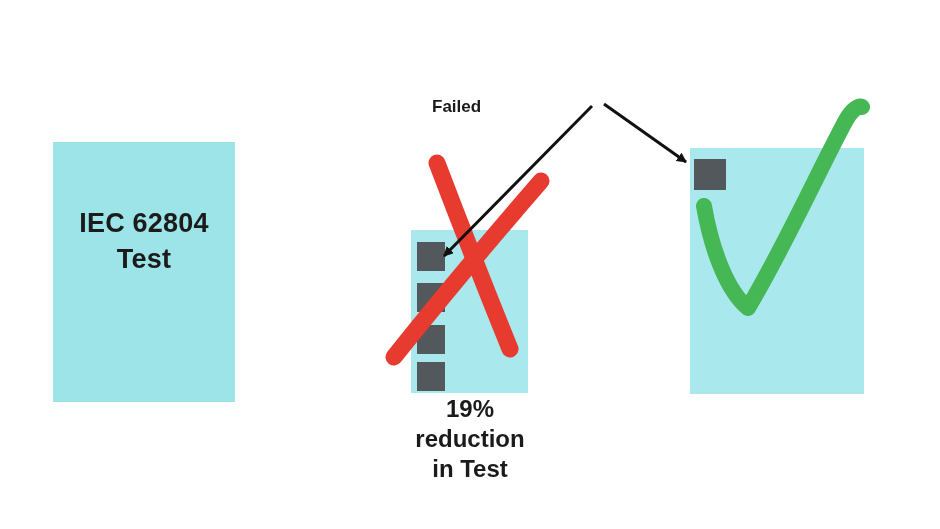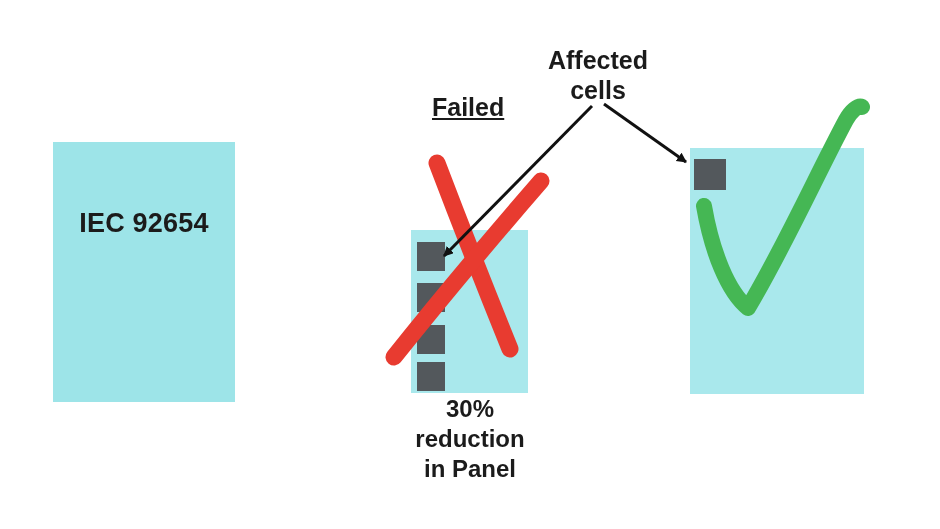"Affected" div.annotation { html: <div> <div>Affected</div> <div>cells</div> </div> -> none }
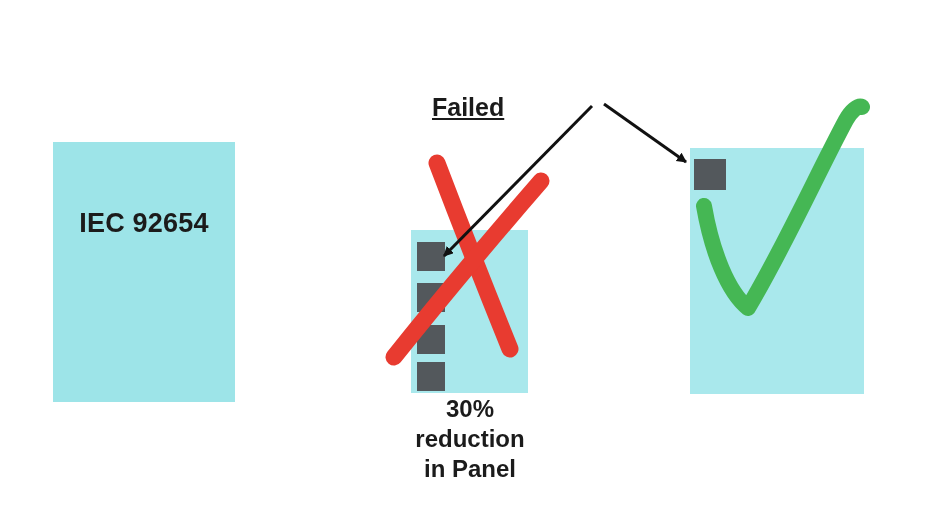"Failed" .heading { font-size: 25px -> 17px; text-decoration: underline -> none }
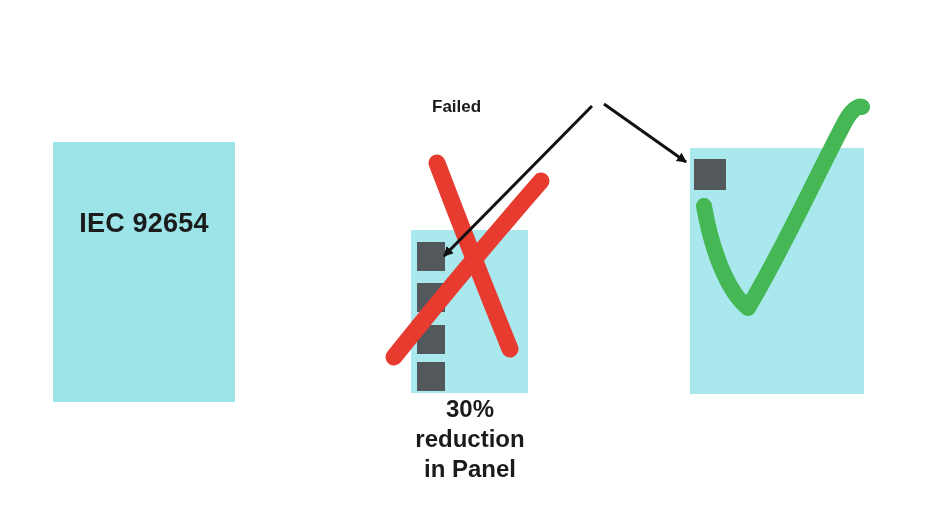"IEC 92654" div { text: 92654 -> 62804 }
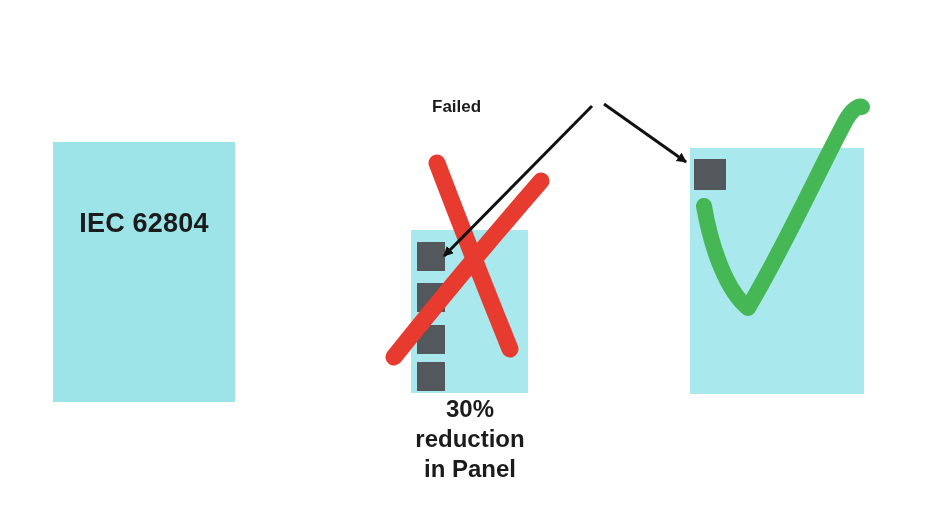"Test" div { html: none -> <div>Test</div> }
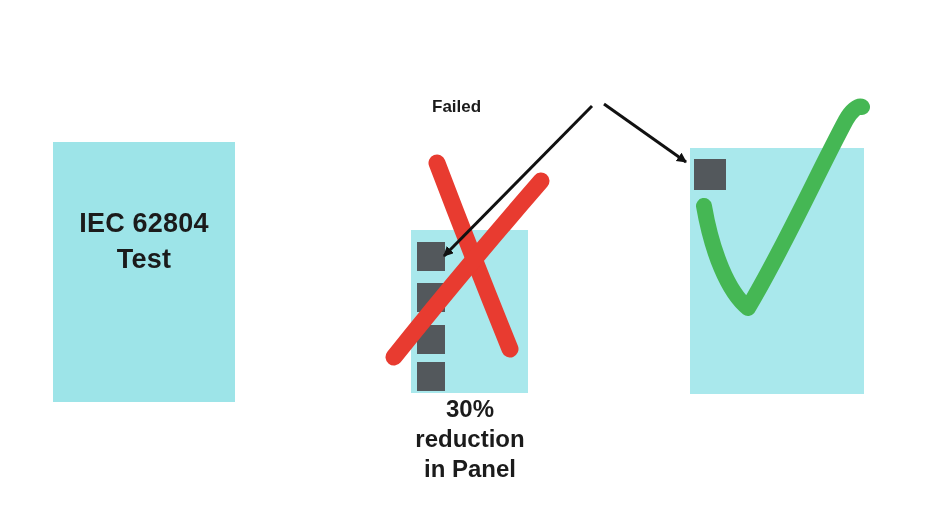"30% reduction" div { text: 30% -> 19% }
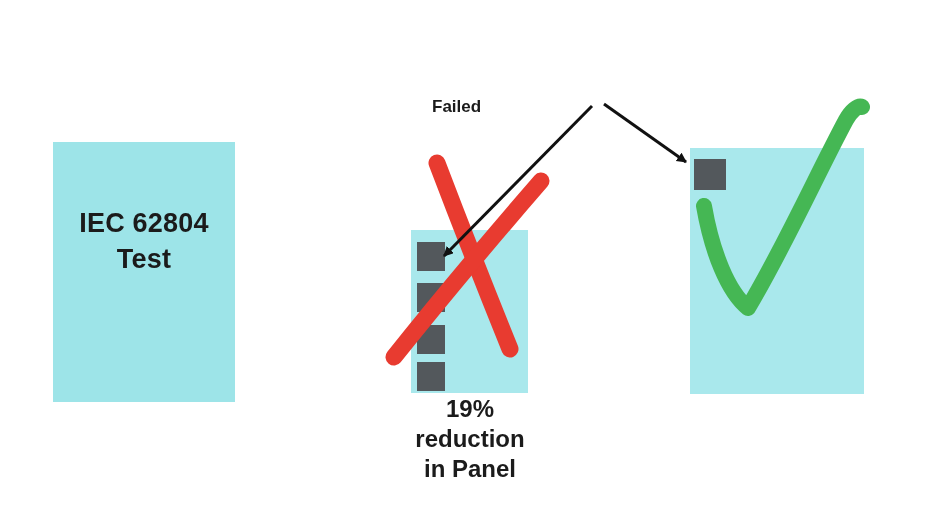"in Panel" div { text: Panel -> Test }
